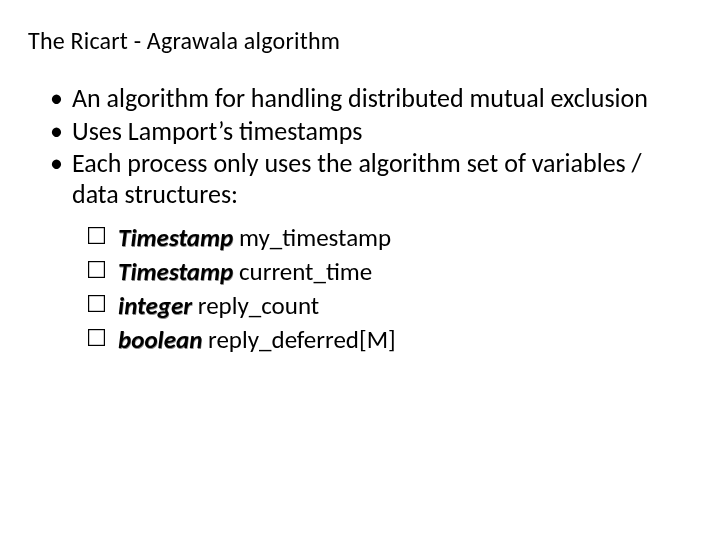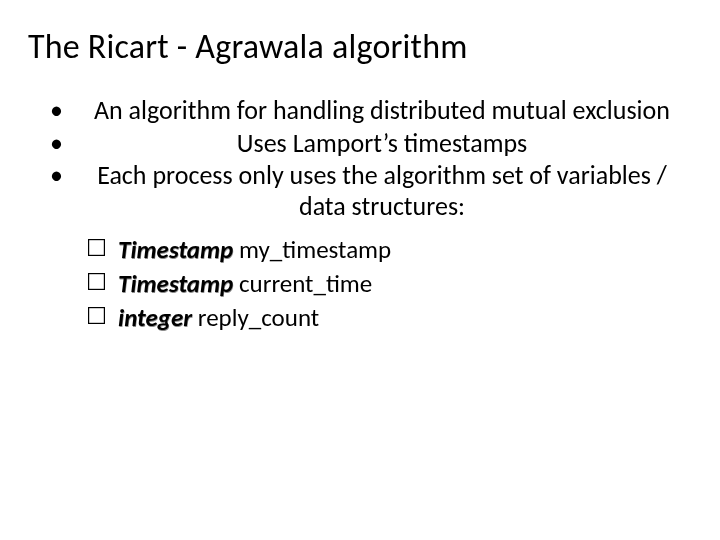"The Ricart - Agrawala algorithm" .title { font-size: 34px -> 24px }
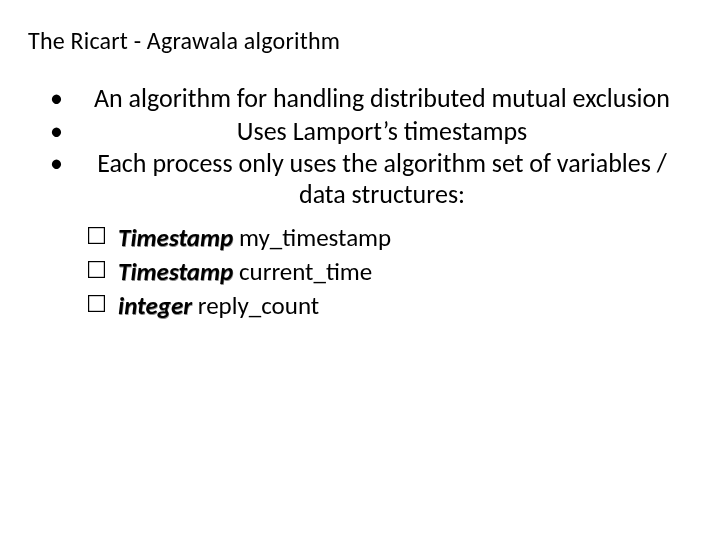"An algorithm for handling distributed" ul.bullets { text-align: center -> none }
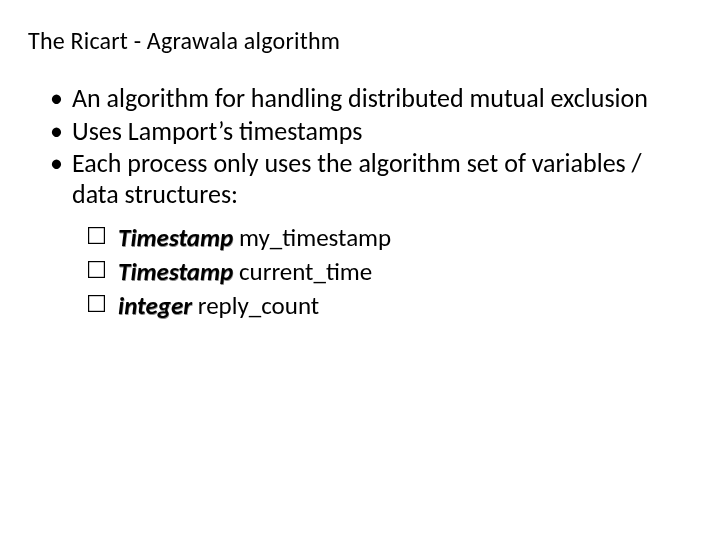"boolean reply_deferred[M]" li { html: none -> <li> <span> <svg> <rect></rect> </svg> </span> <span>boolean</span> <span> </span><span>reply_deferred[M]</span> </li> }
